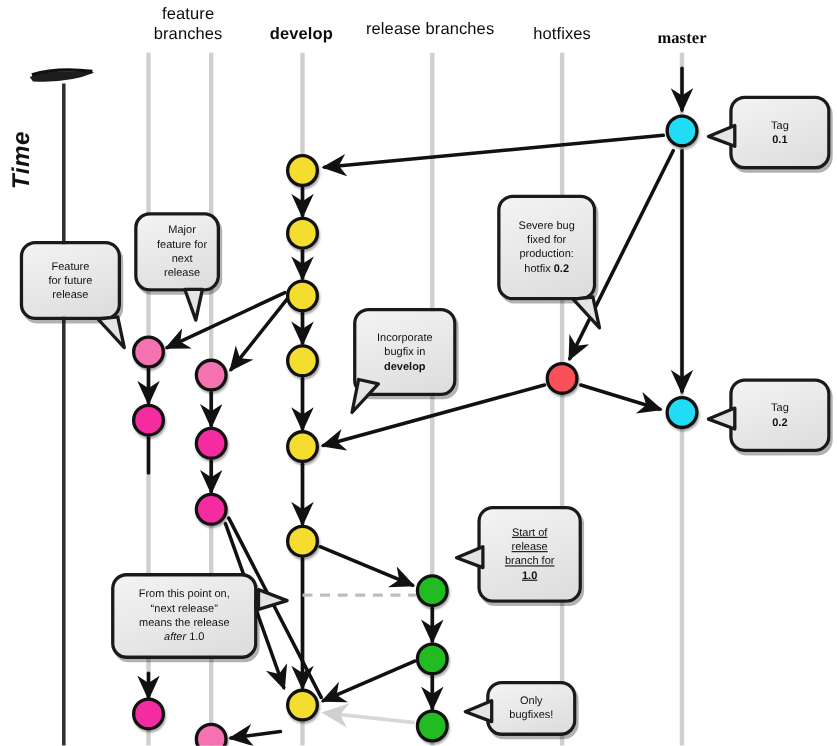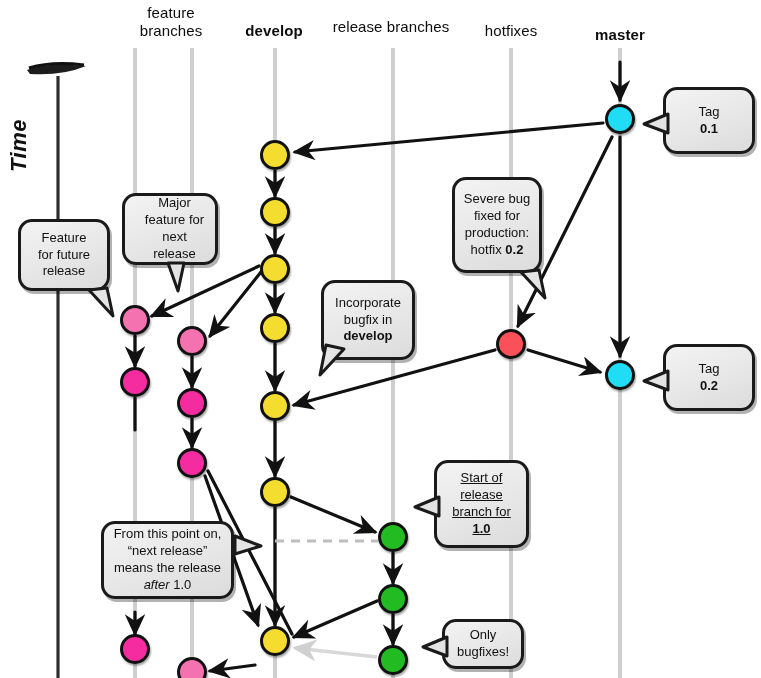"master" div.col-label { font-family: none -> Liberation Serif, serif }
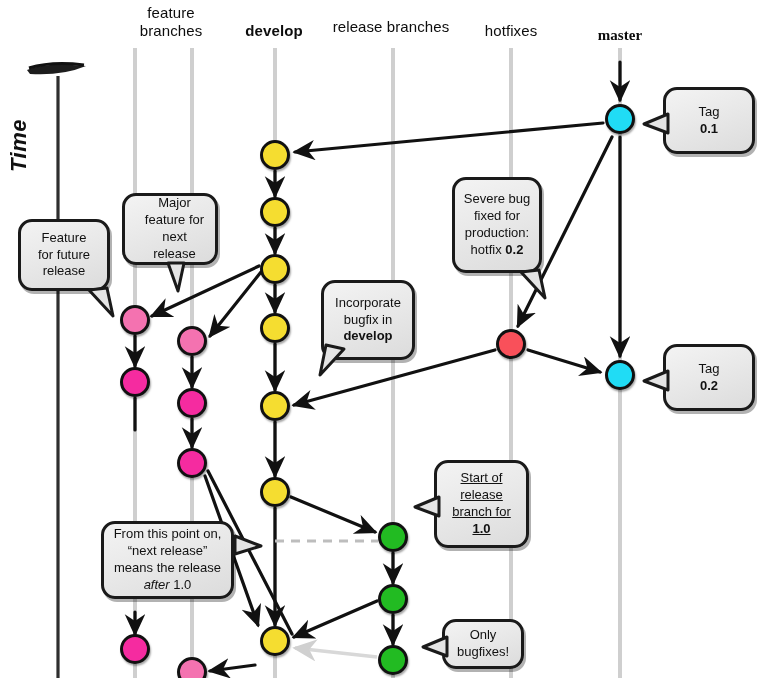"Tag" .callout { font-size: 13px -> 10px }
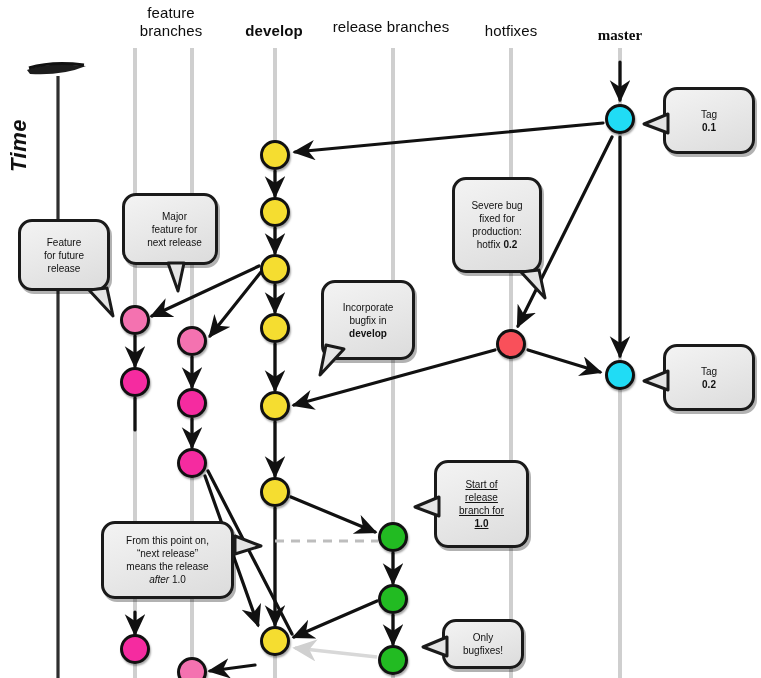"Major" div.callout { width: 96px -> 78px }
